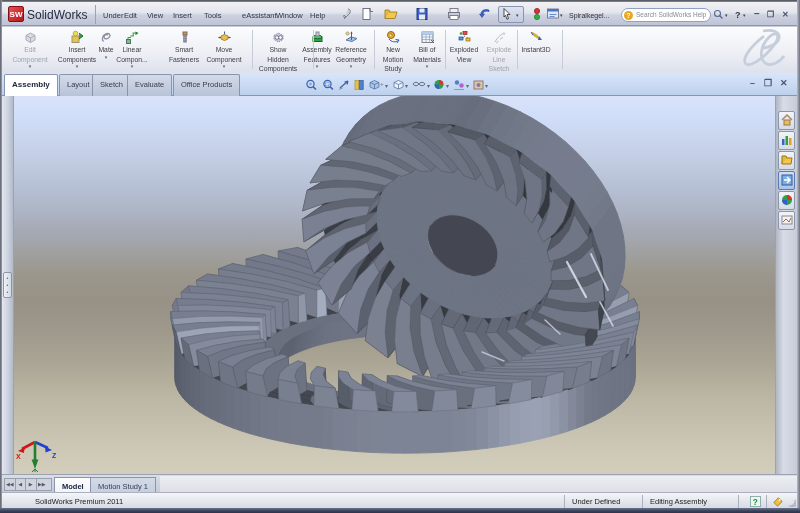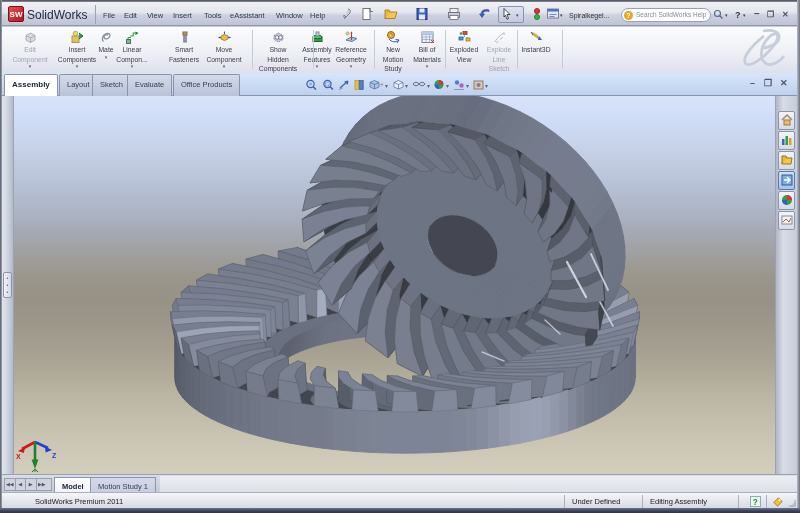"File" span.menu { text: File -> Under }
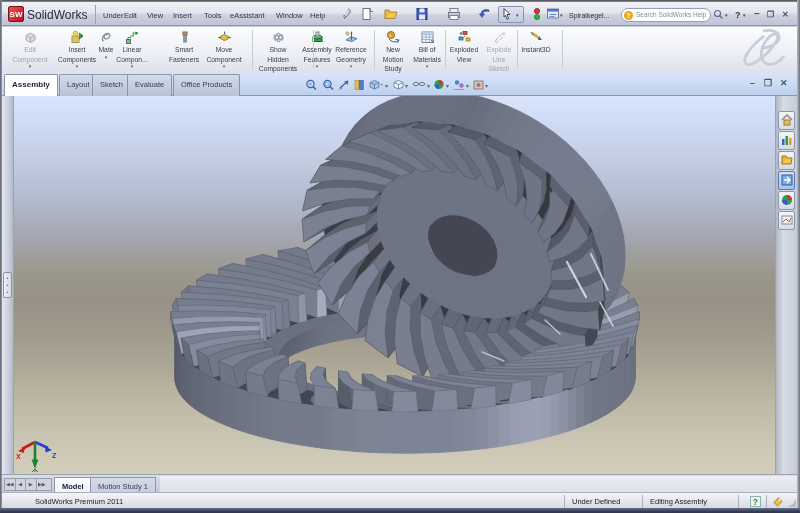"eAssistant" span.menu { left: 228px -> 240px }
